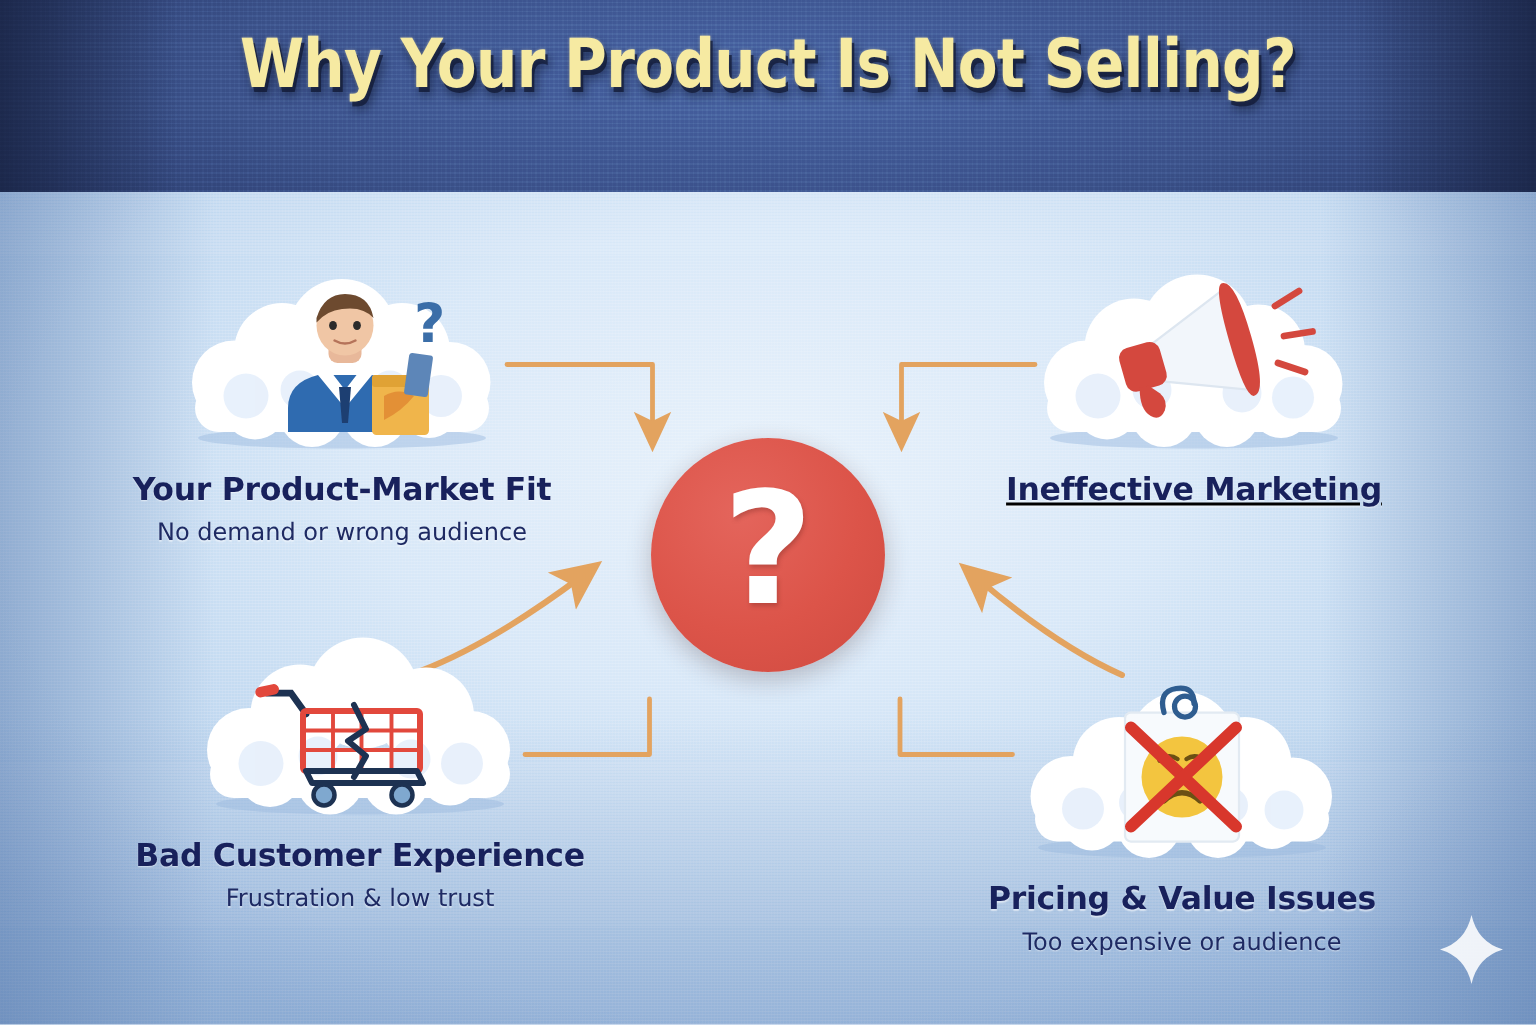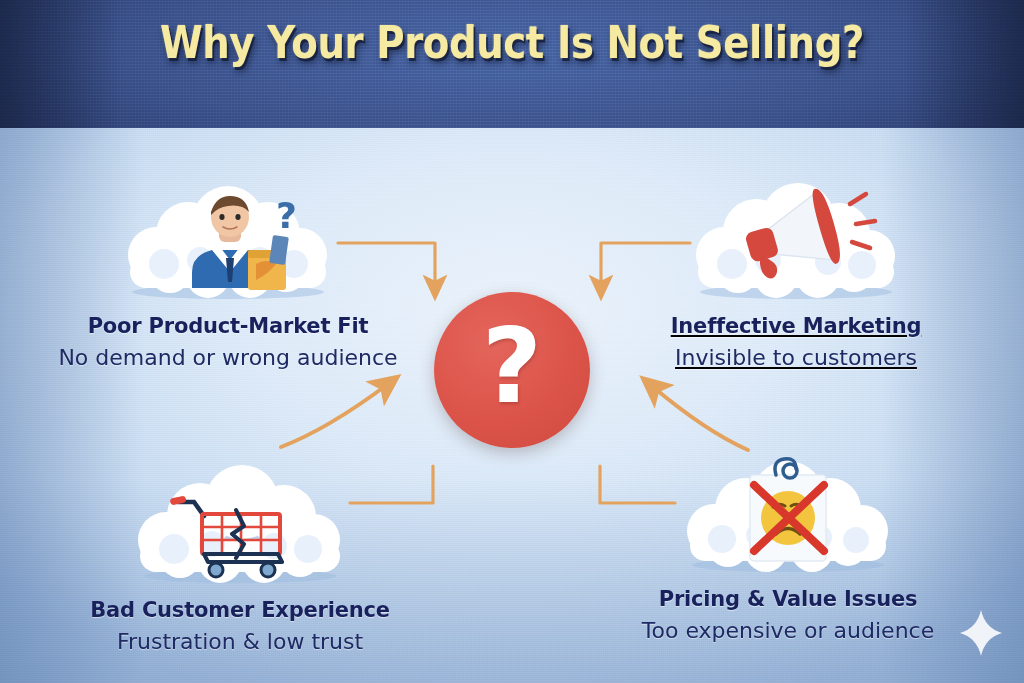"Poor Product-Market Fit" div.q-title { text: Poor -> Your }
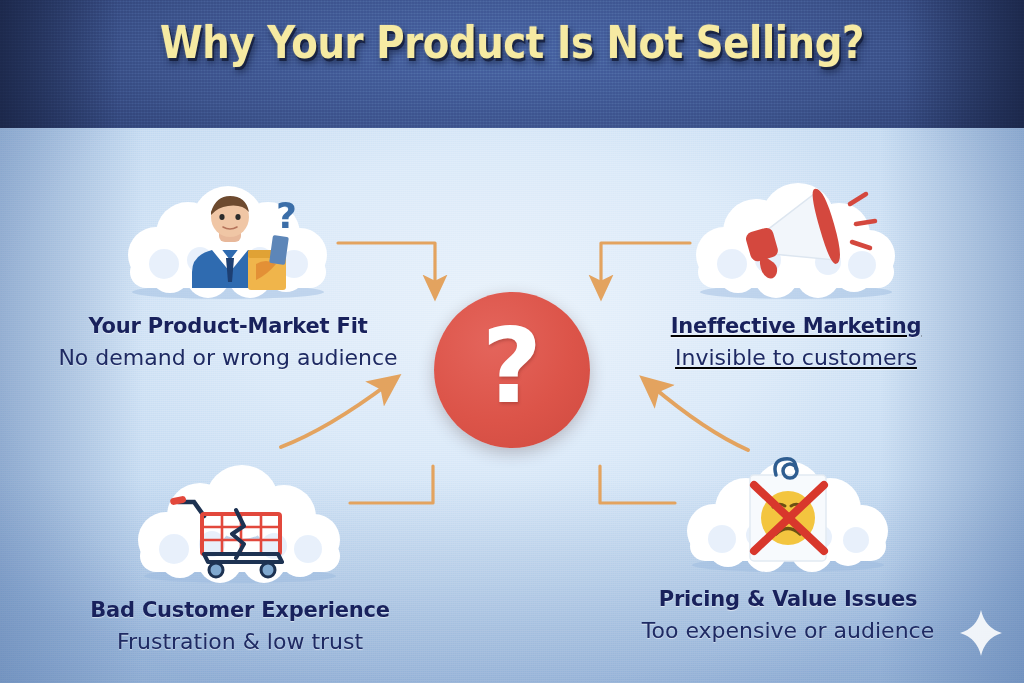"No demand or wrong audience" .q-sub { font-size: 22px -> 16px }
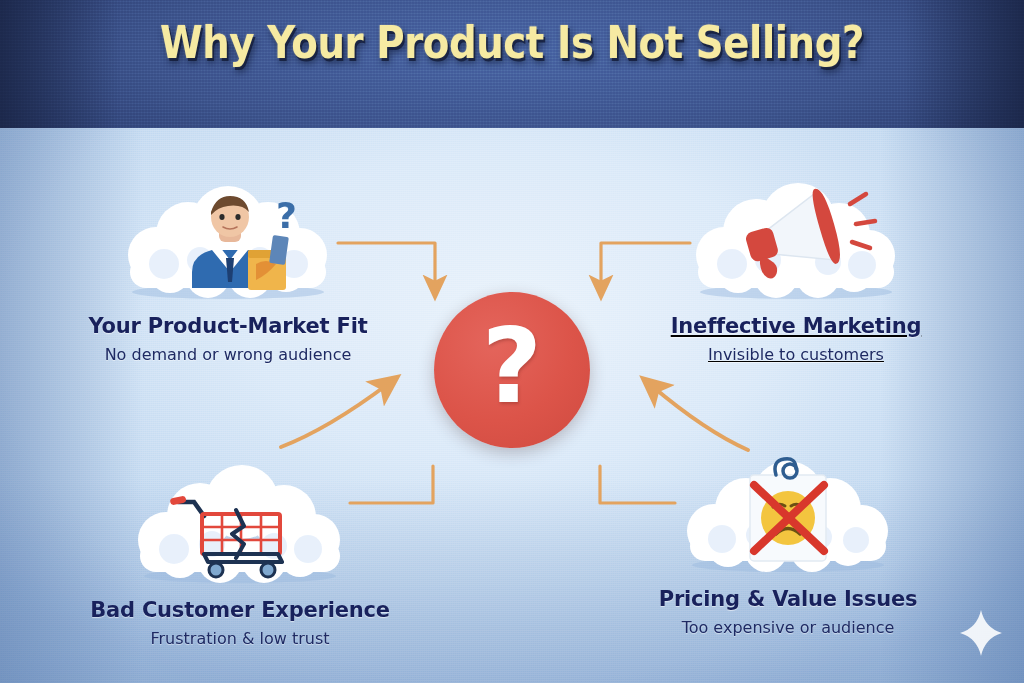"Invisible to customers" div.q-sub { html: <div>Invisible to customers</div> -> none }
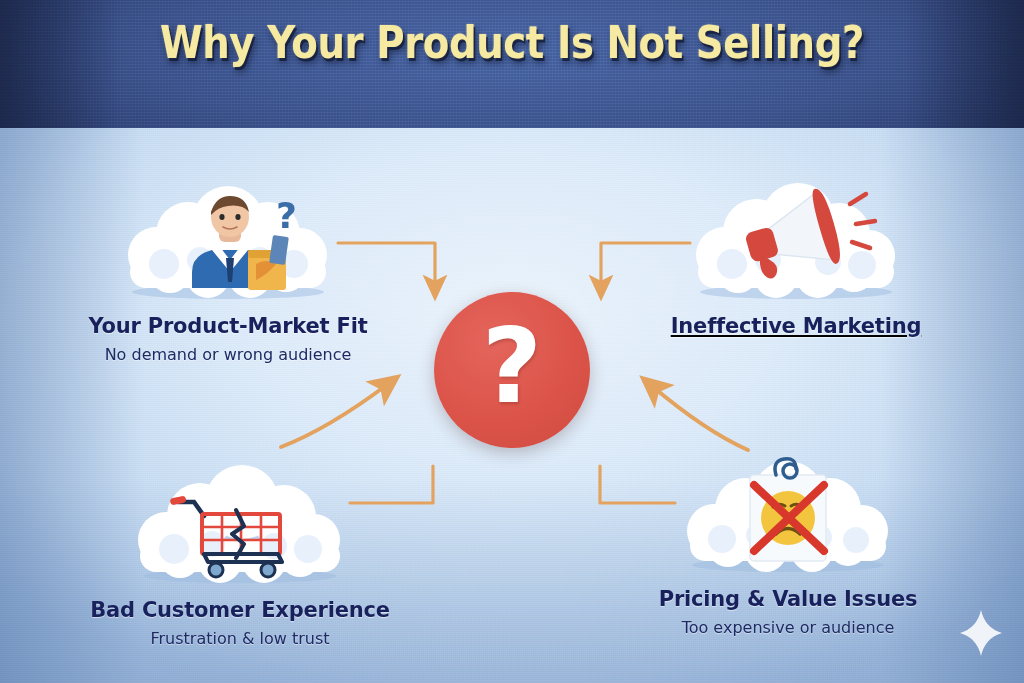"Bad Customer Experience" .q-bl { top: 444px -> 404px }
